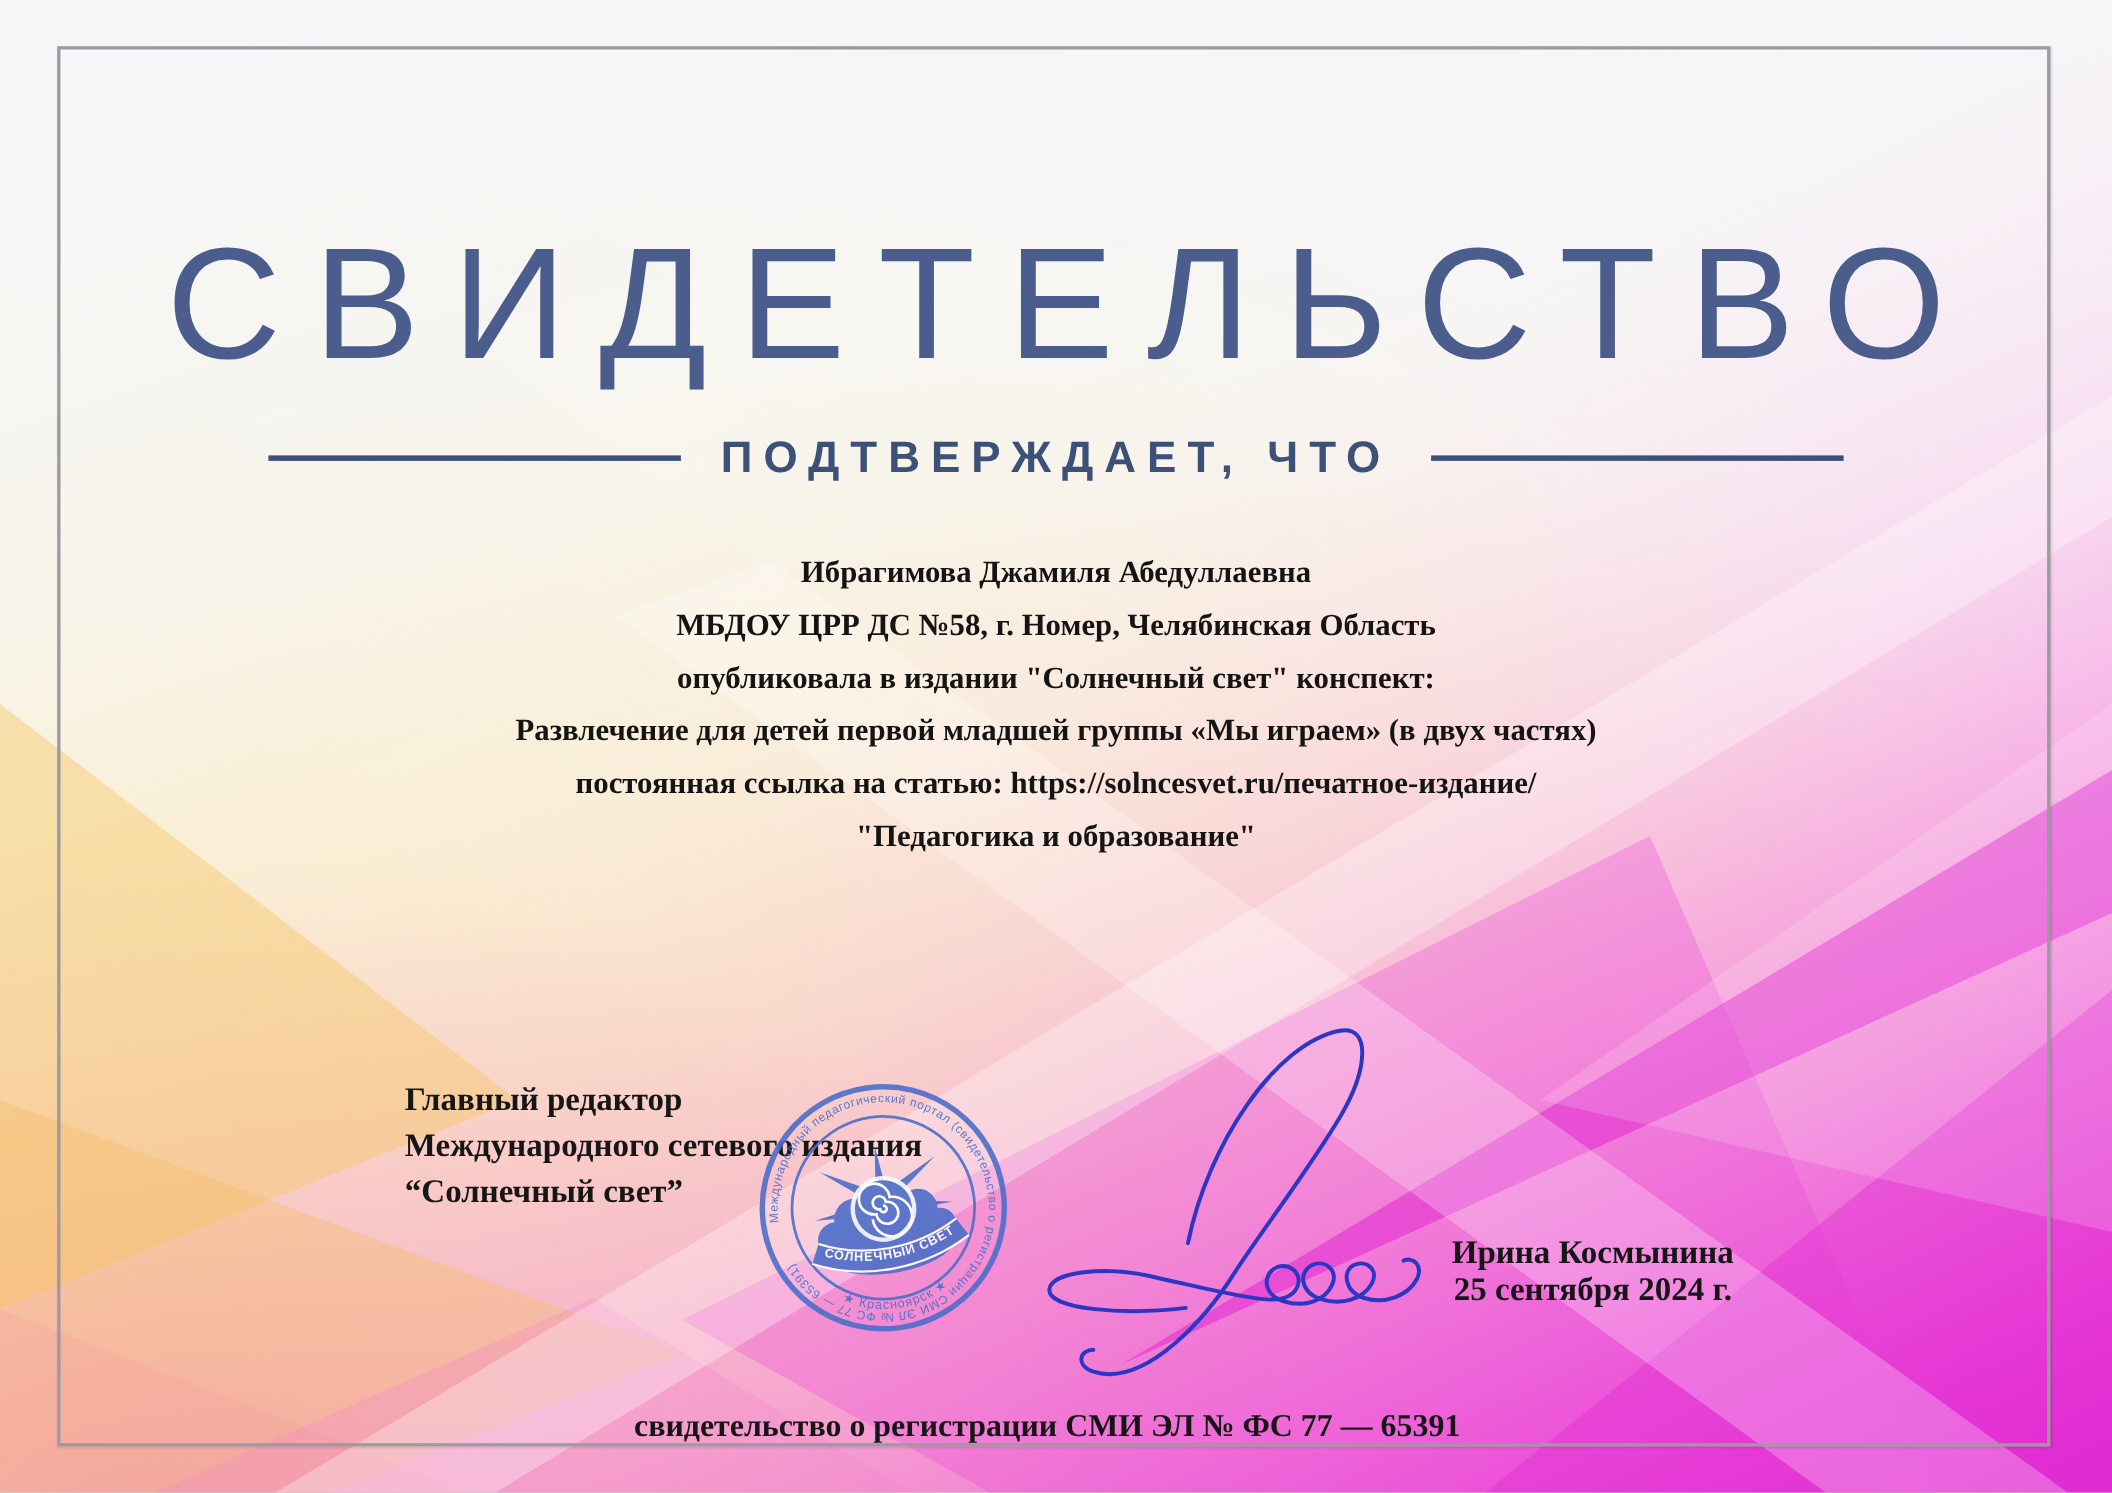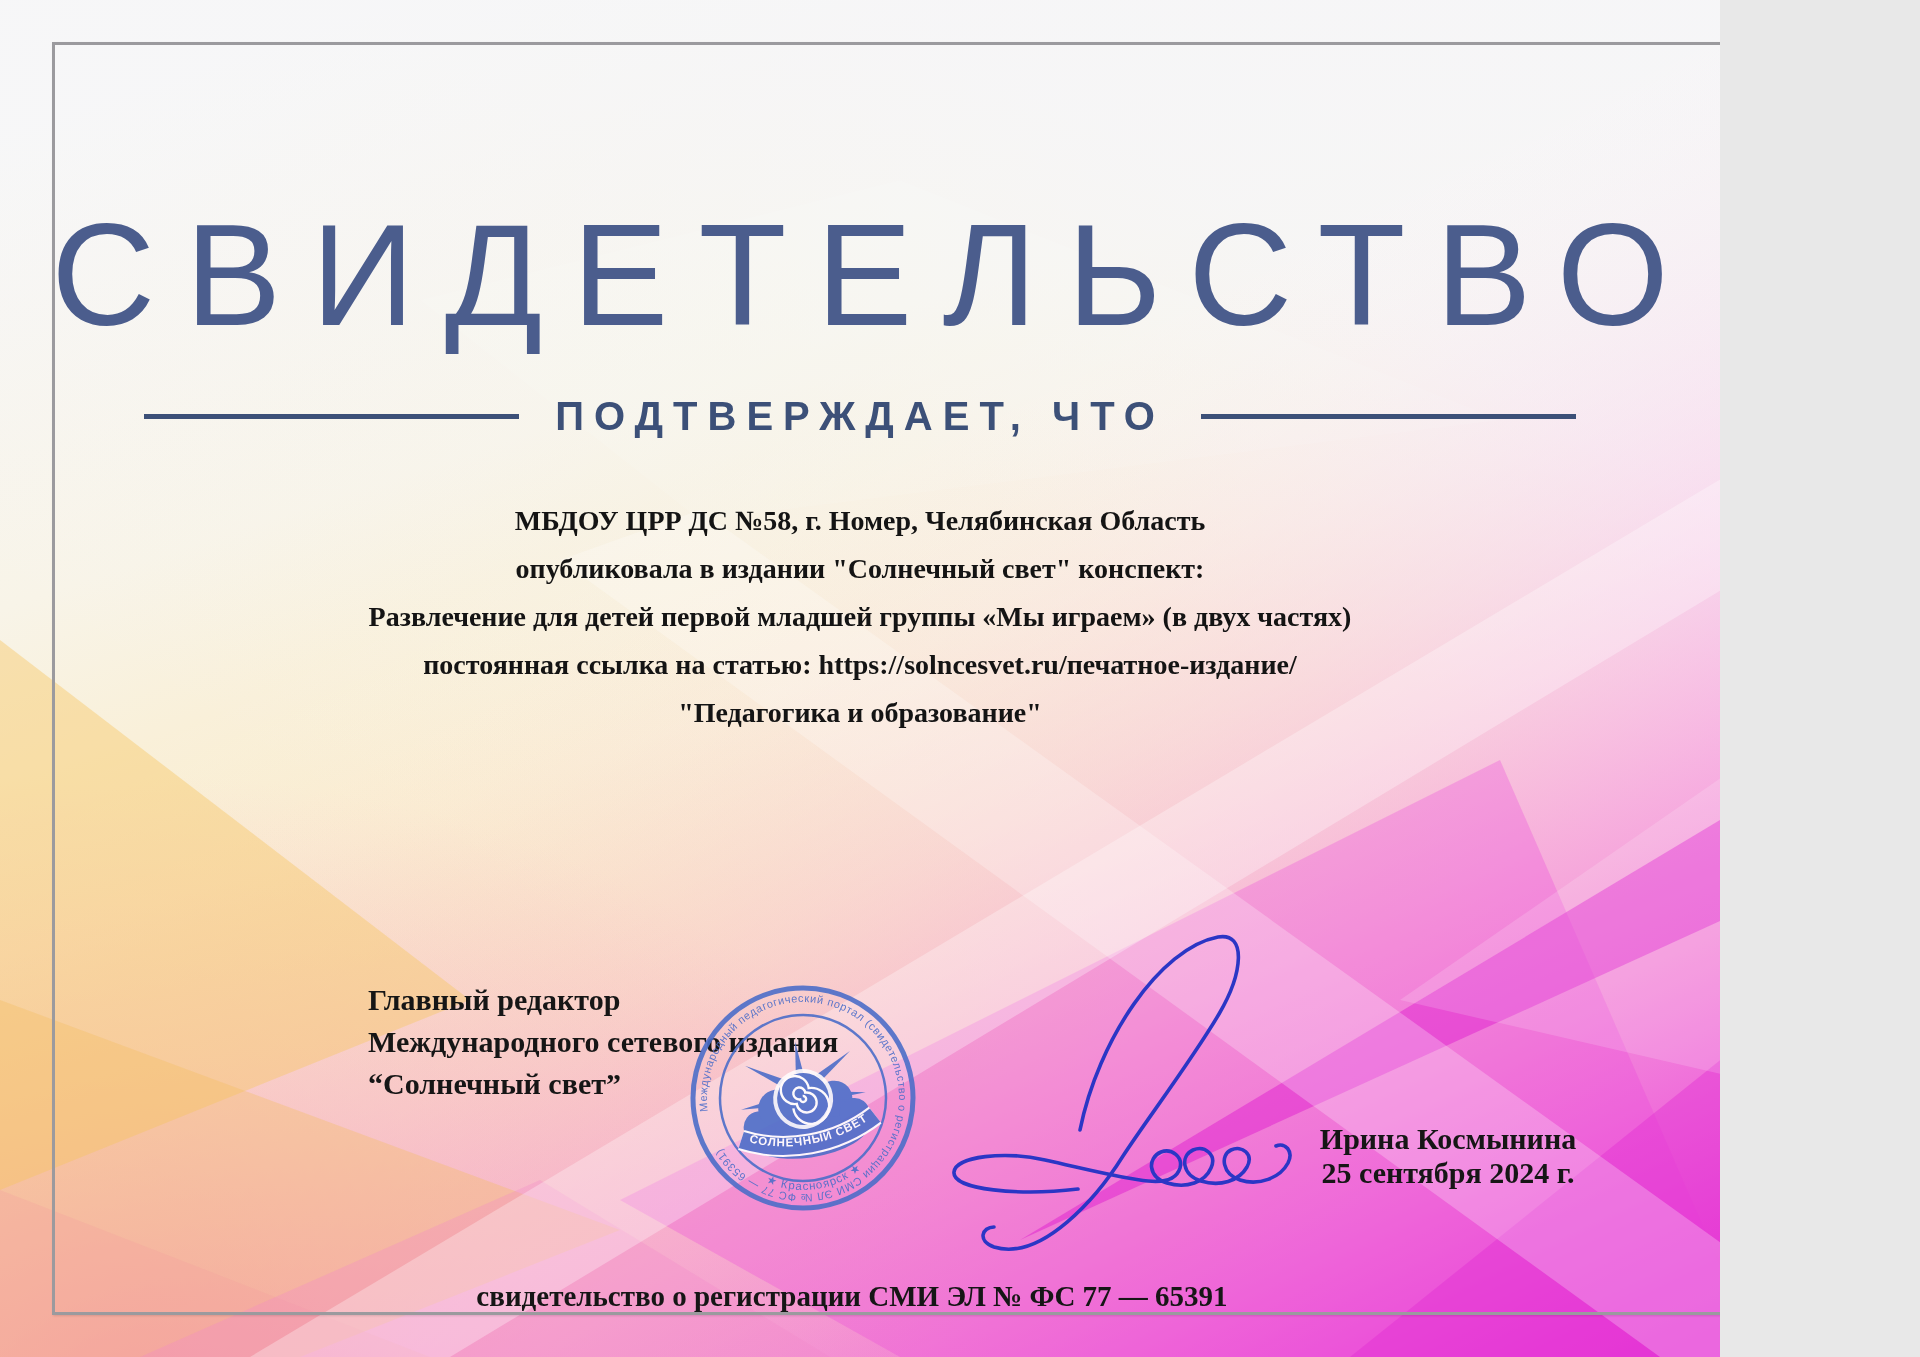"СВИДЕТЕЛЬСТВО" .page { width: 1720px -> 1920px }
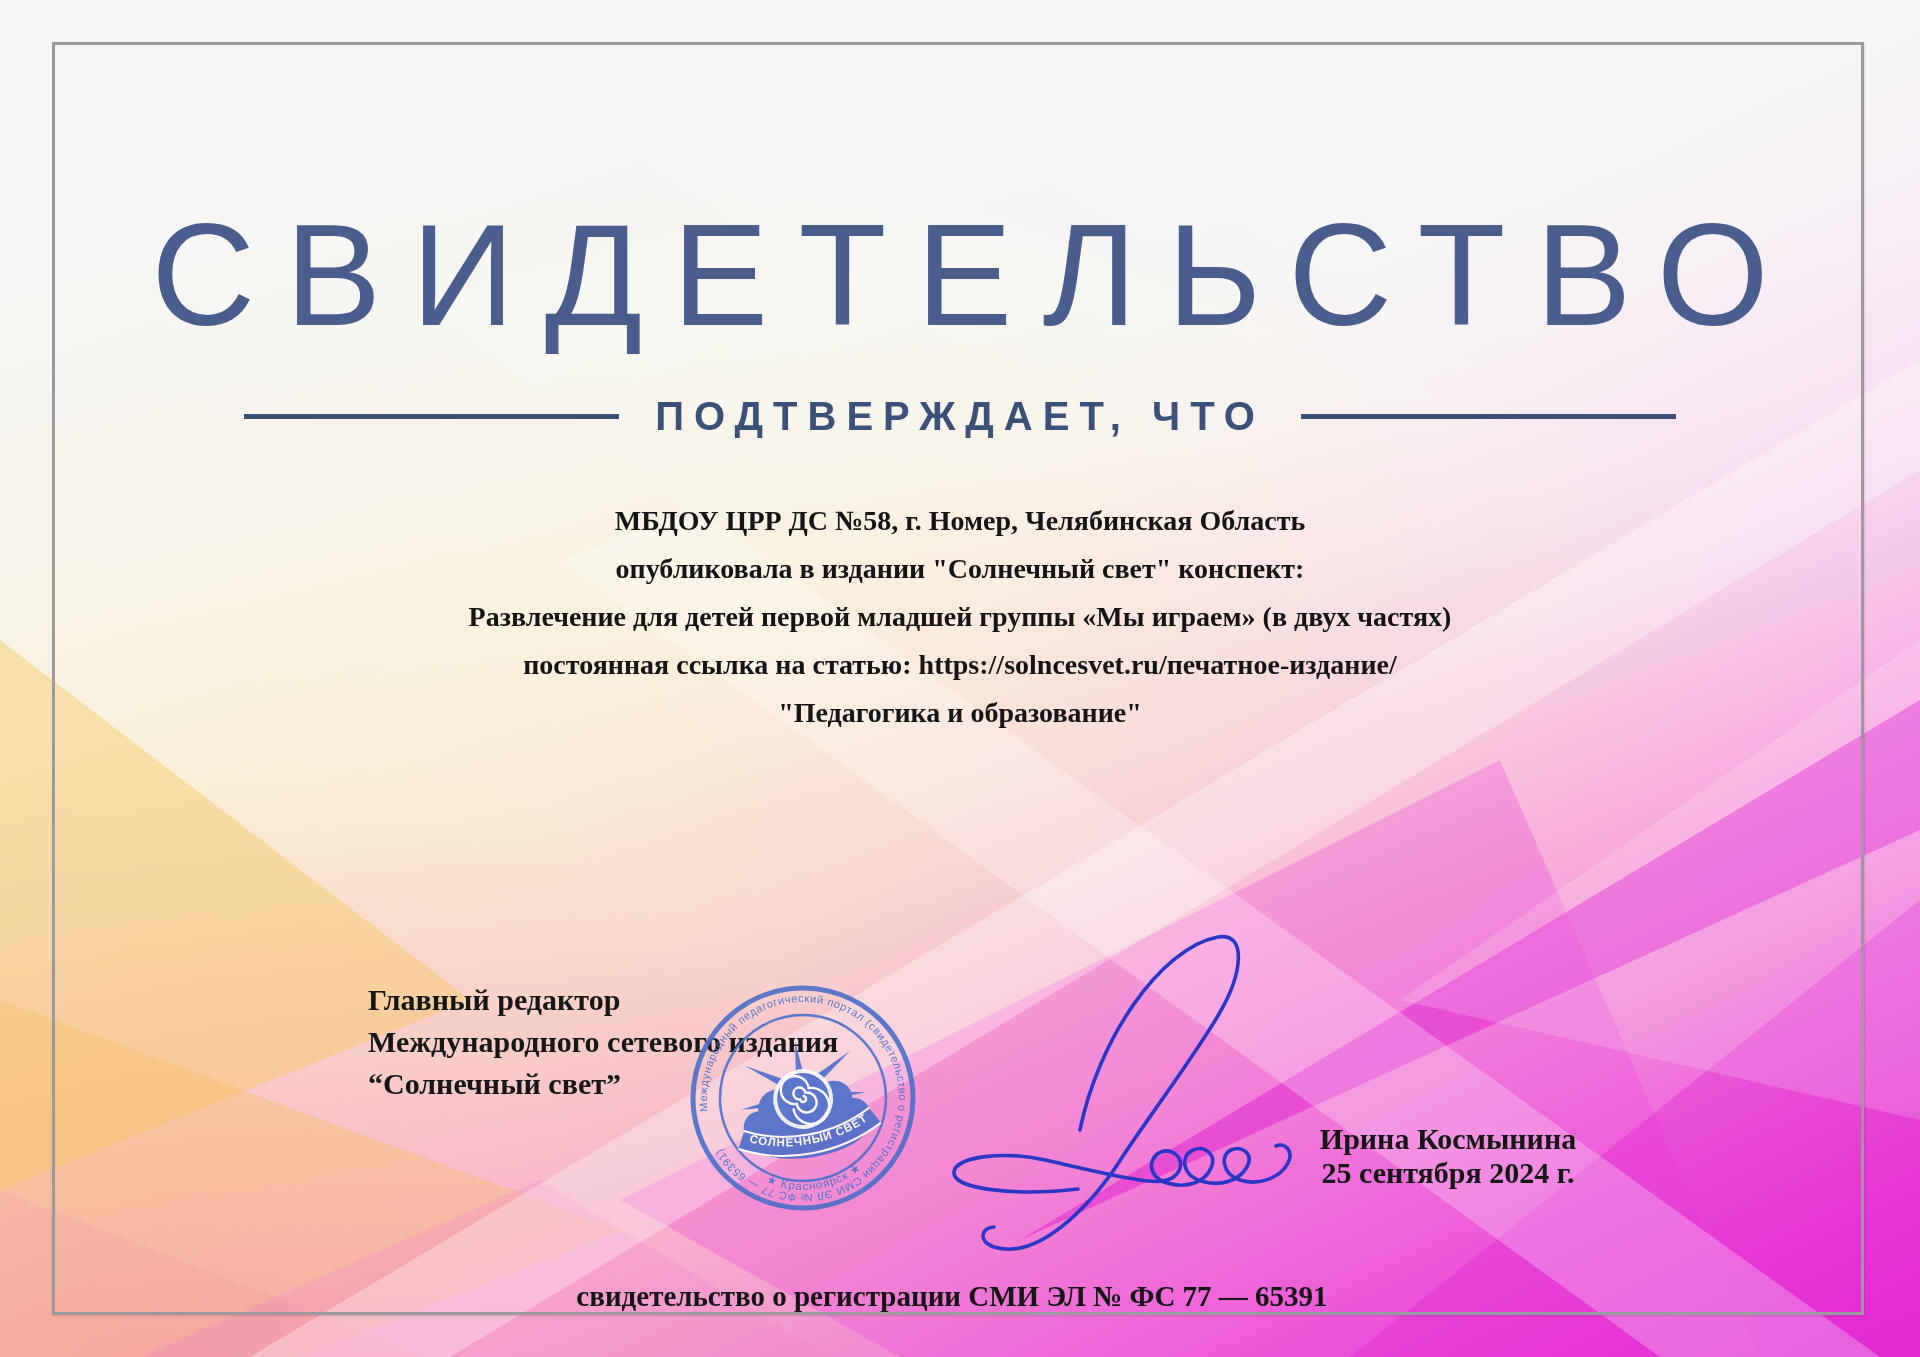"Ибрагимова Джамиля Абедуллаевна" div { html: none -> <div>Ибрагимова Джамиля Абедуллаевна</div> }
